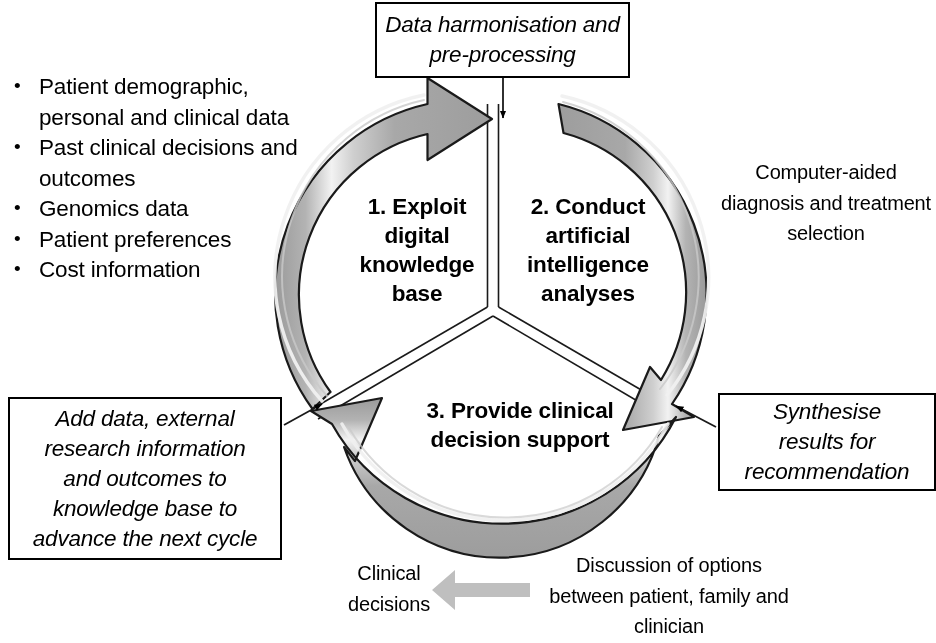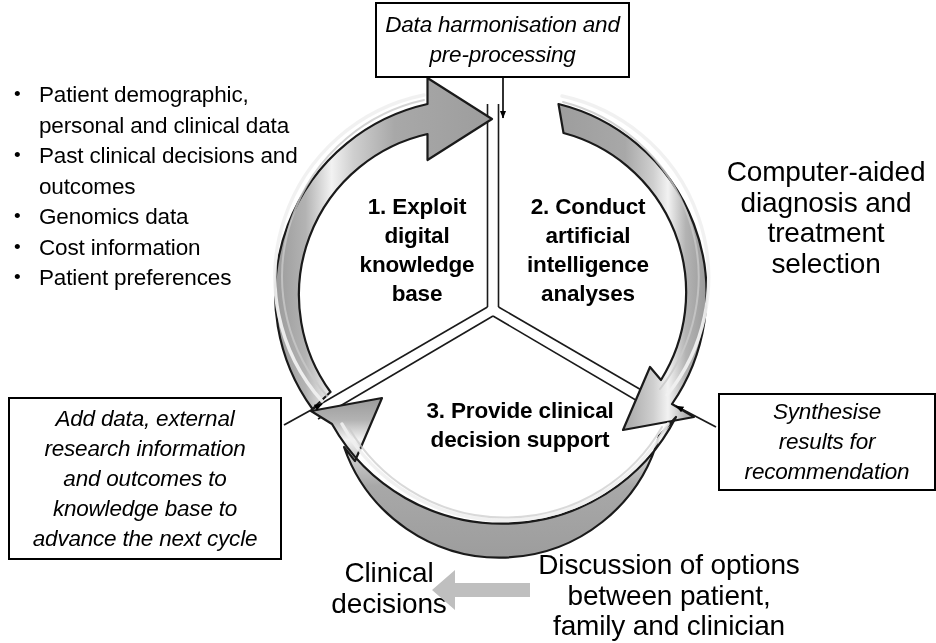"Patient demographic, personal and" #bullet-list { top: 80px -> 72px }
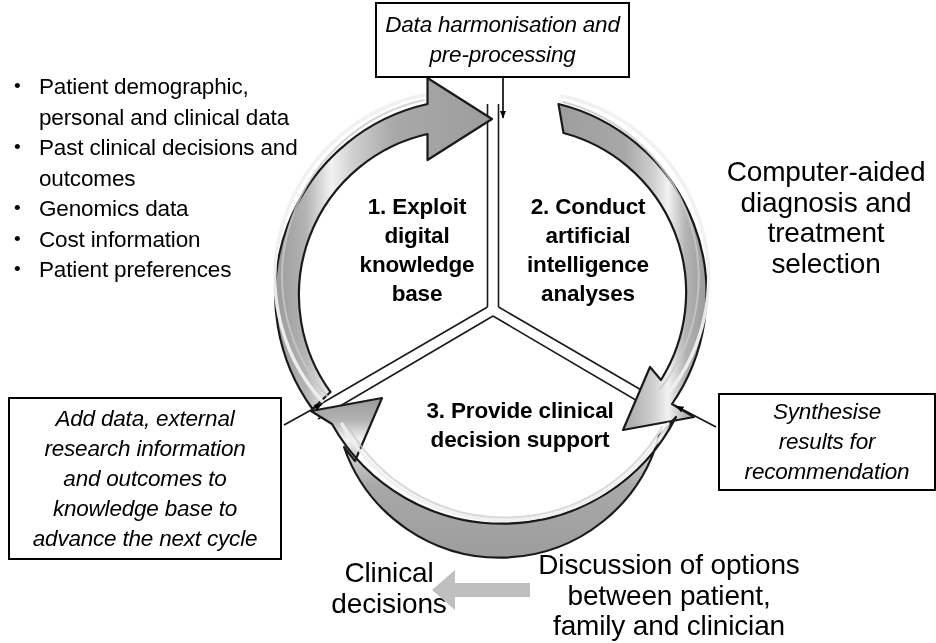"Computer-aided diagnosis and treatment" .plain-text { font-size: 28px -> 20px }
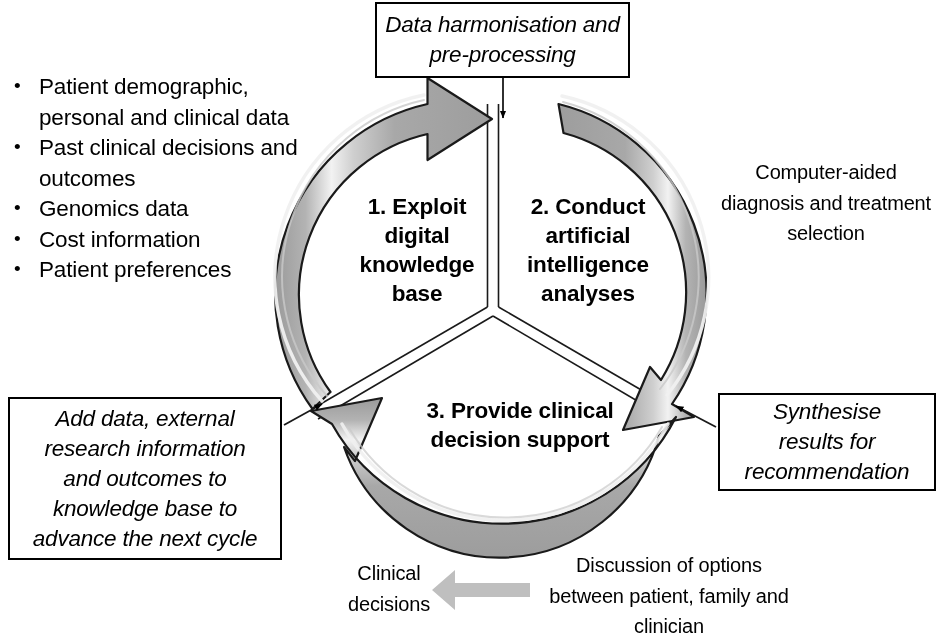"Cost information" li { order: before "Patient preferences" -> after "Patient preferences" }
